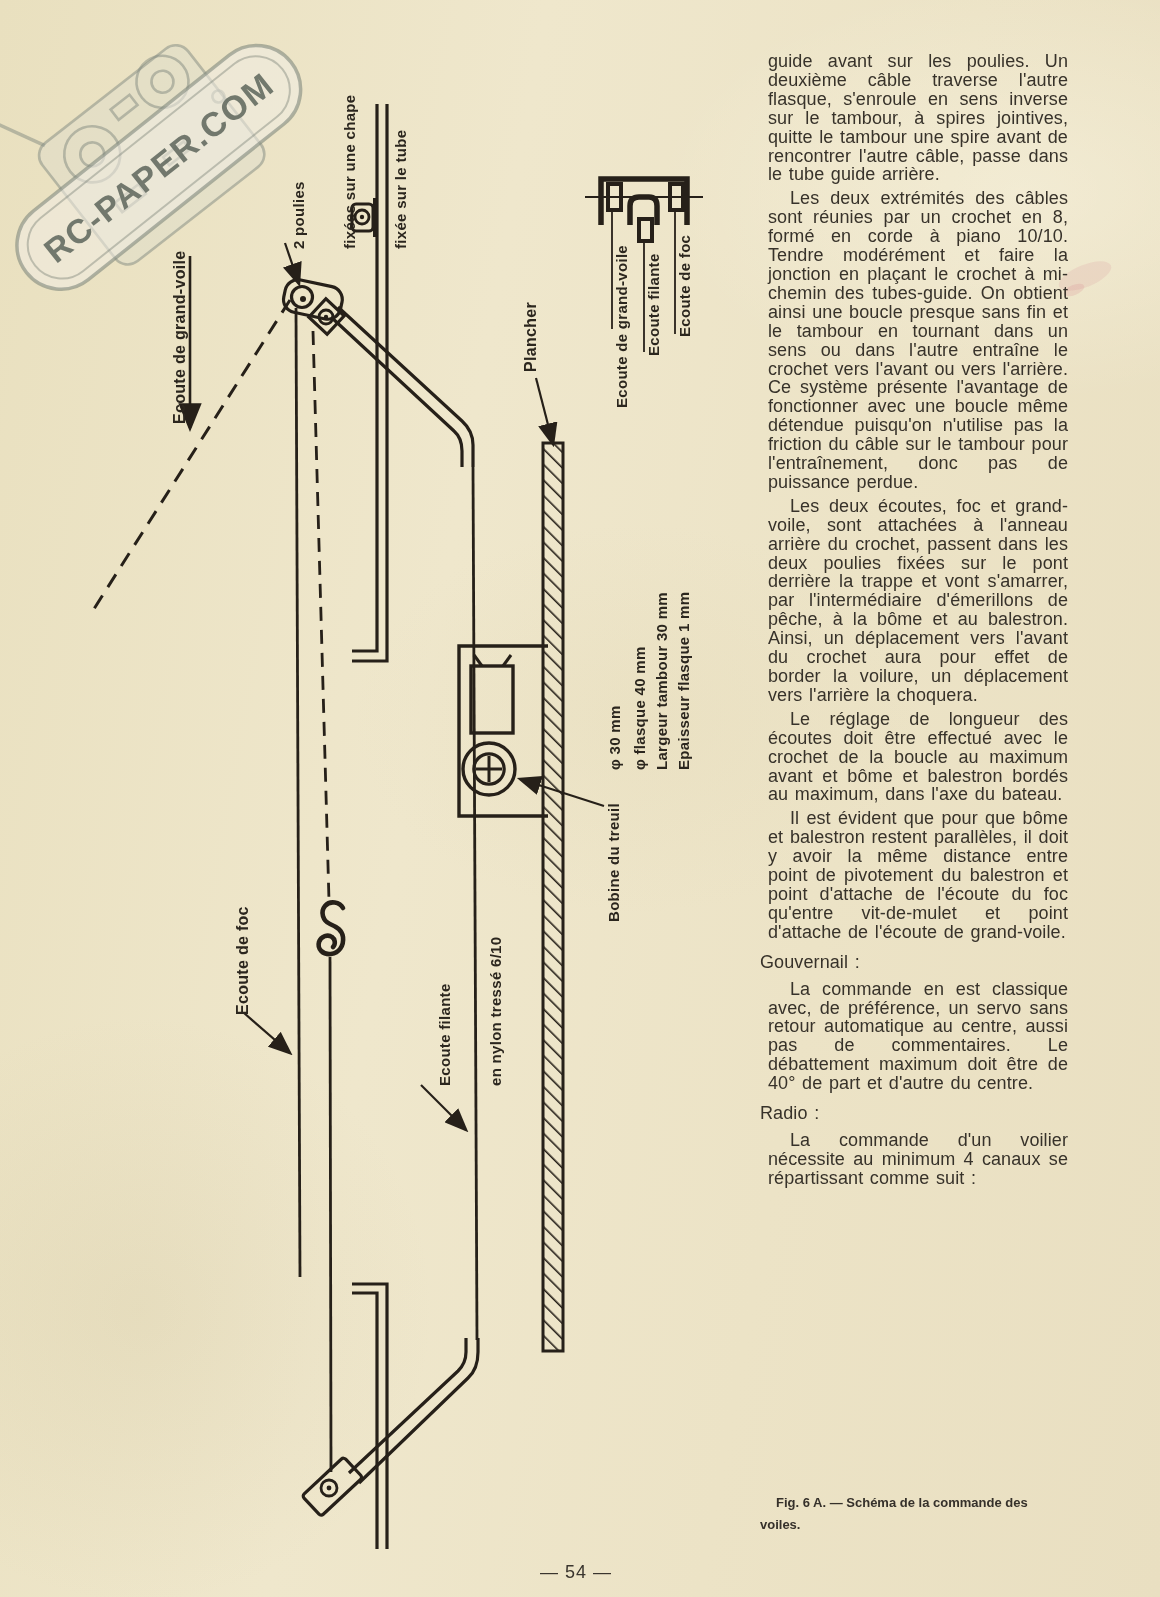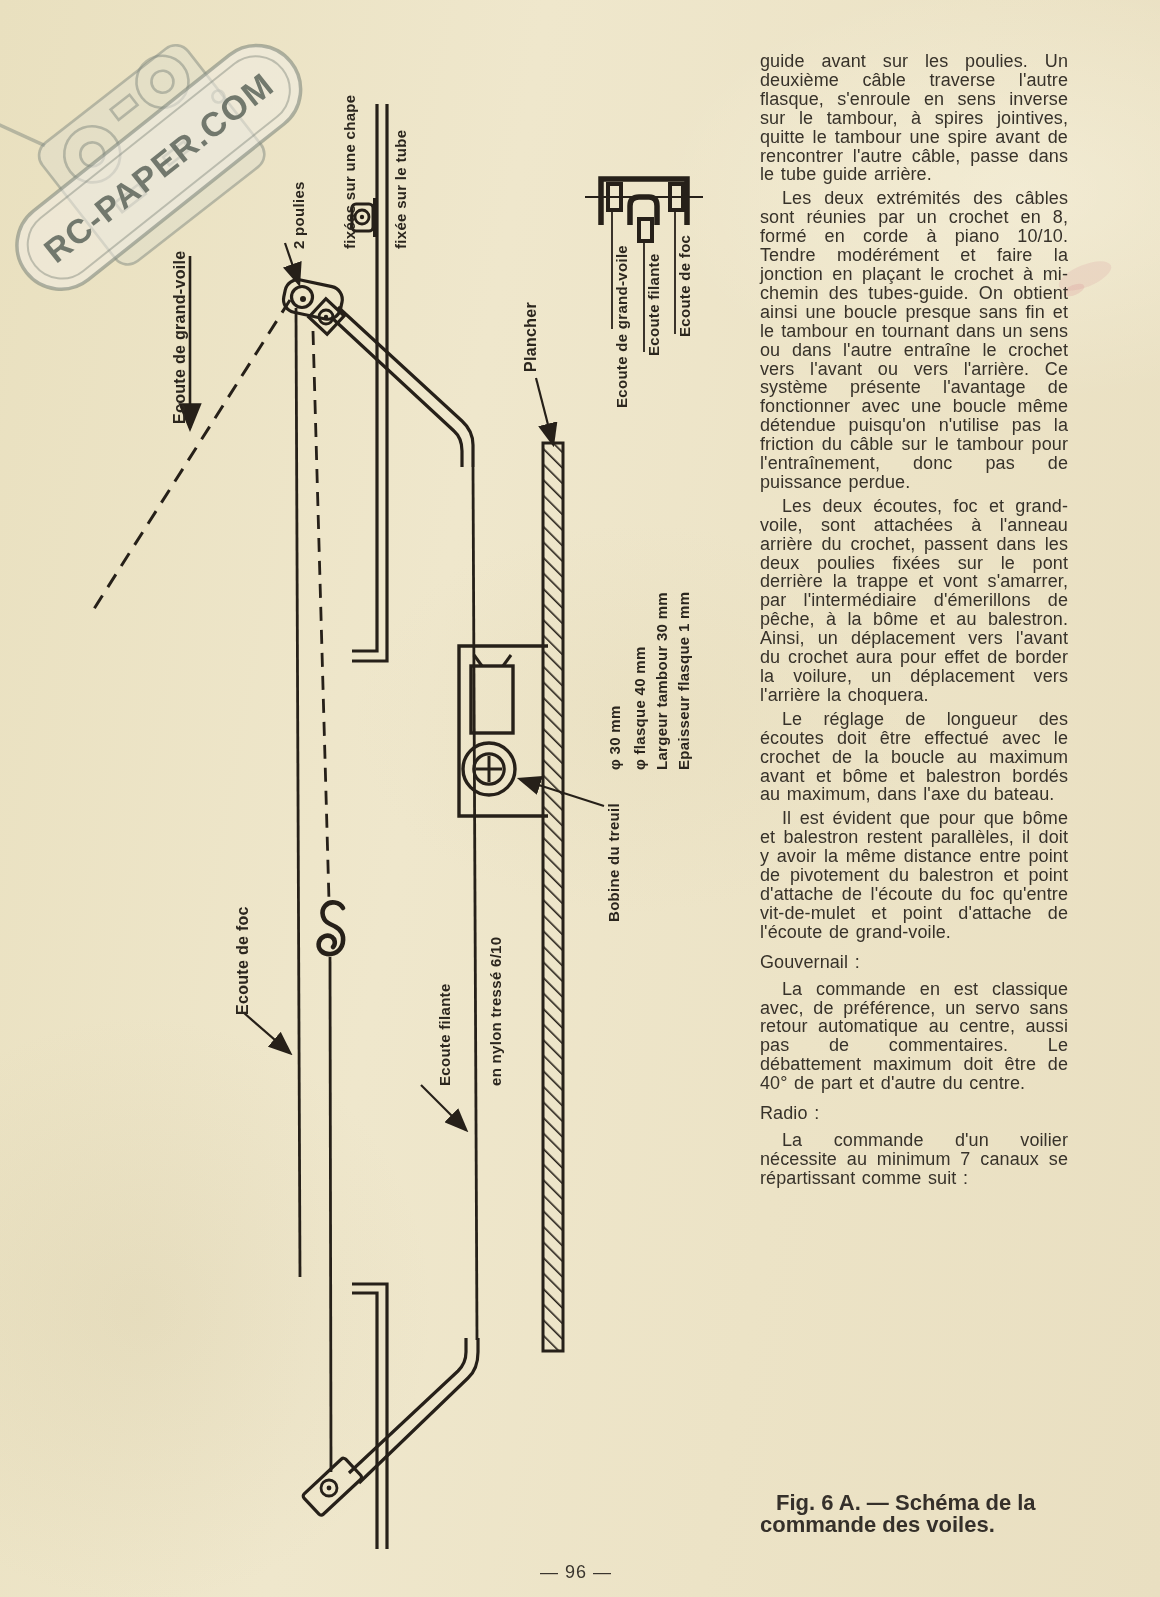"guide avant sur les poulies." #article p { margin: 0 0 5px 0 -> 0 0 5px 8px }
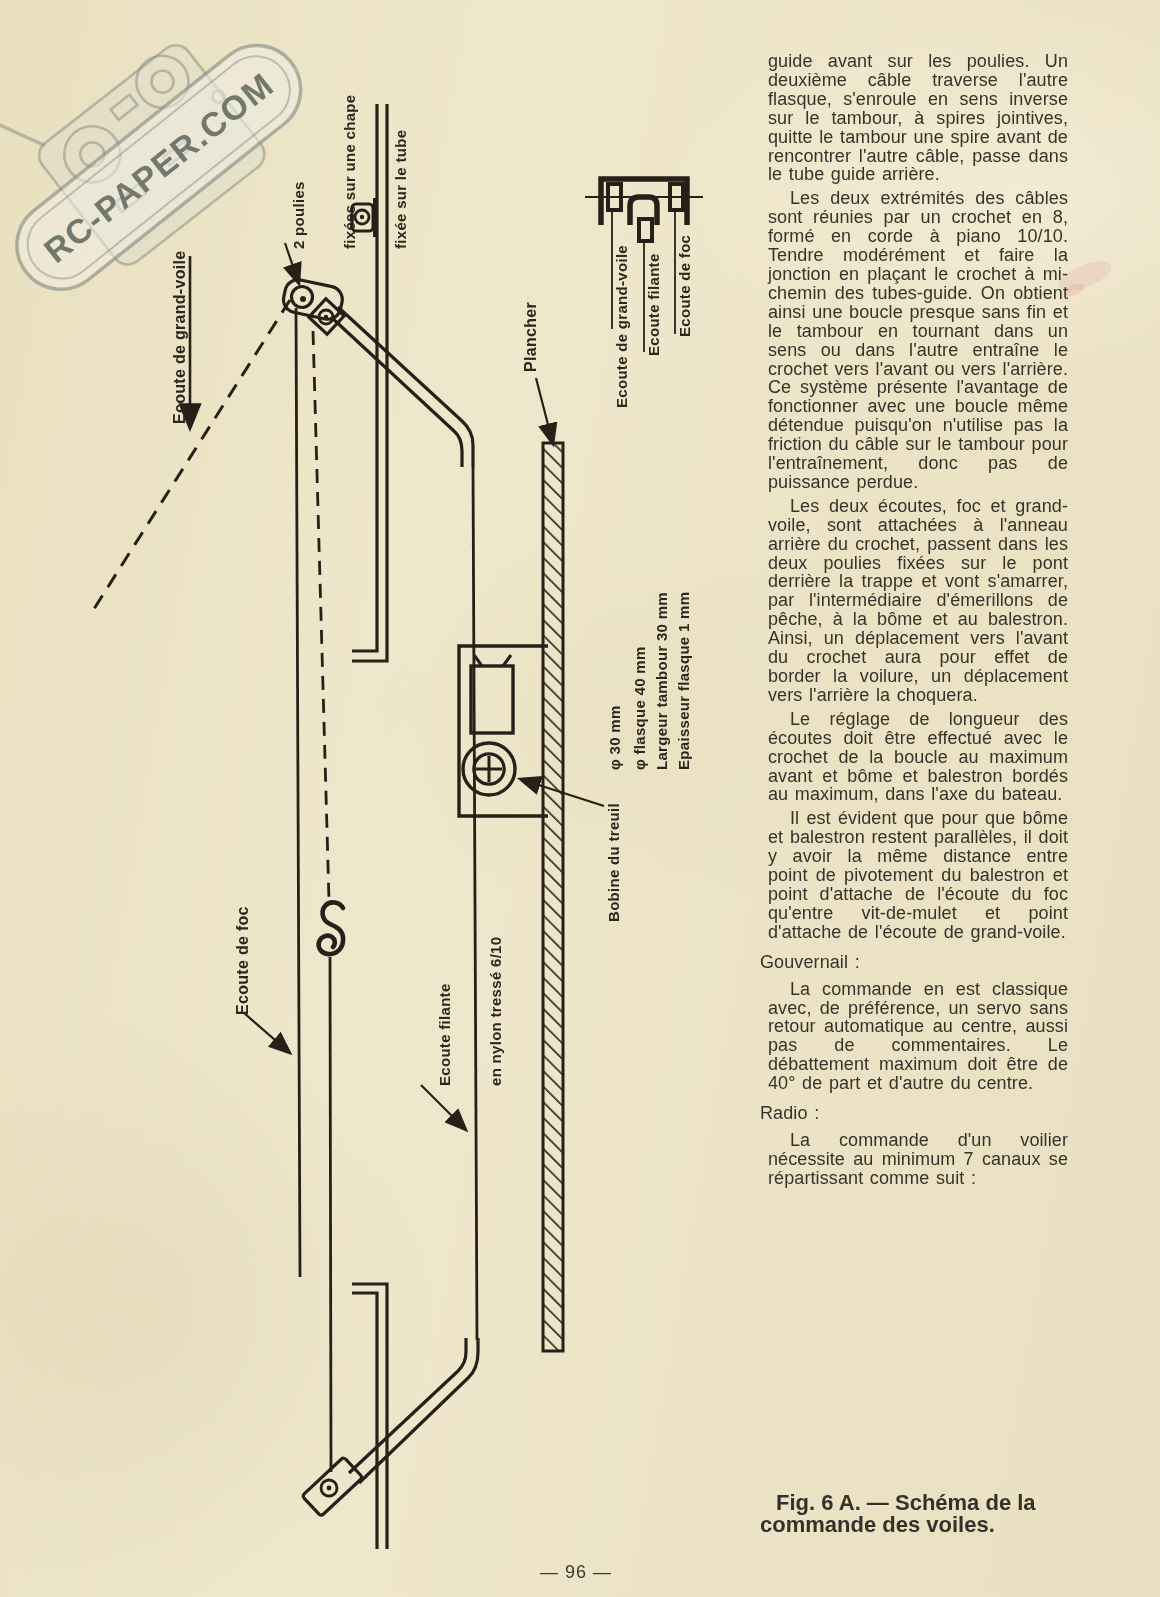"La commande d'un voilier nécessite" p { text: 7 -> 4 }
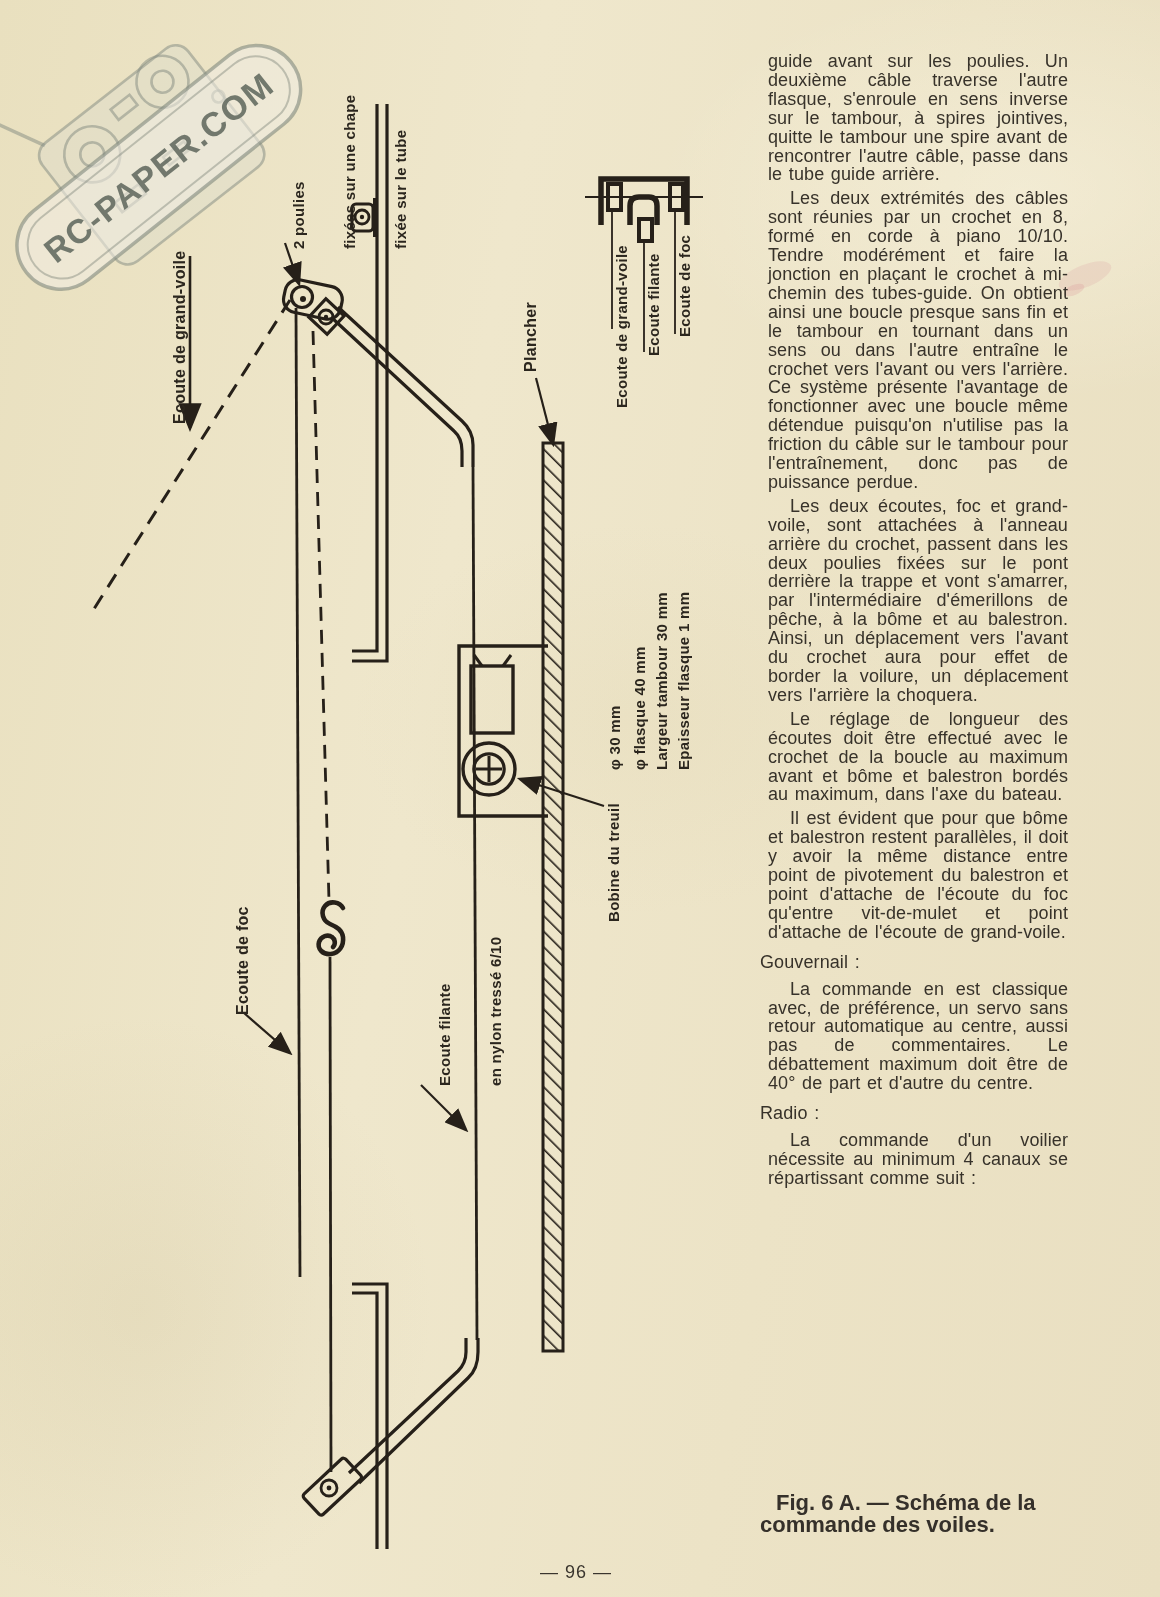"Fig. 6 A. — Schéma" #caption { font-size: 22px -> 13px }
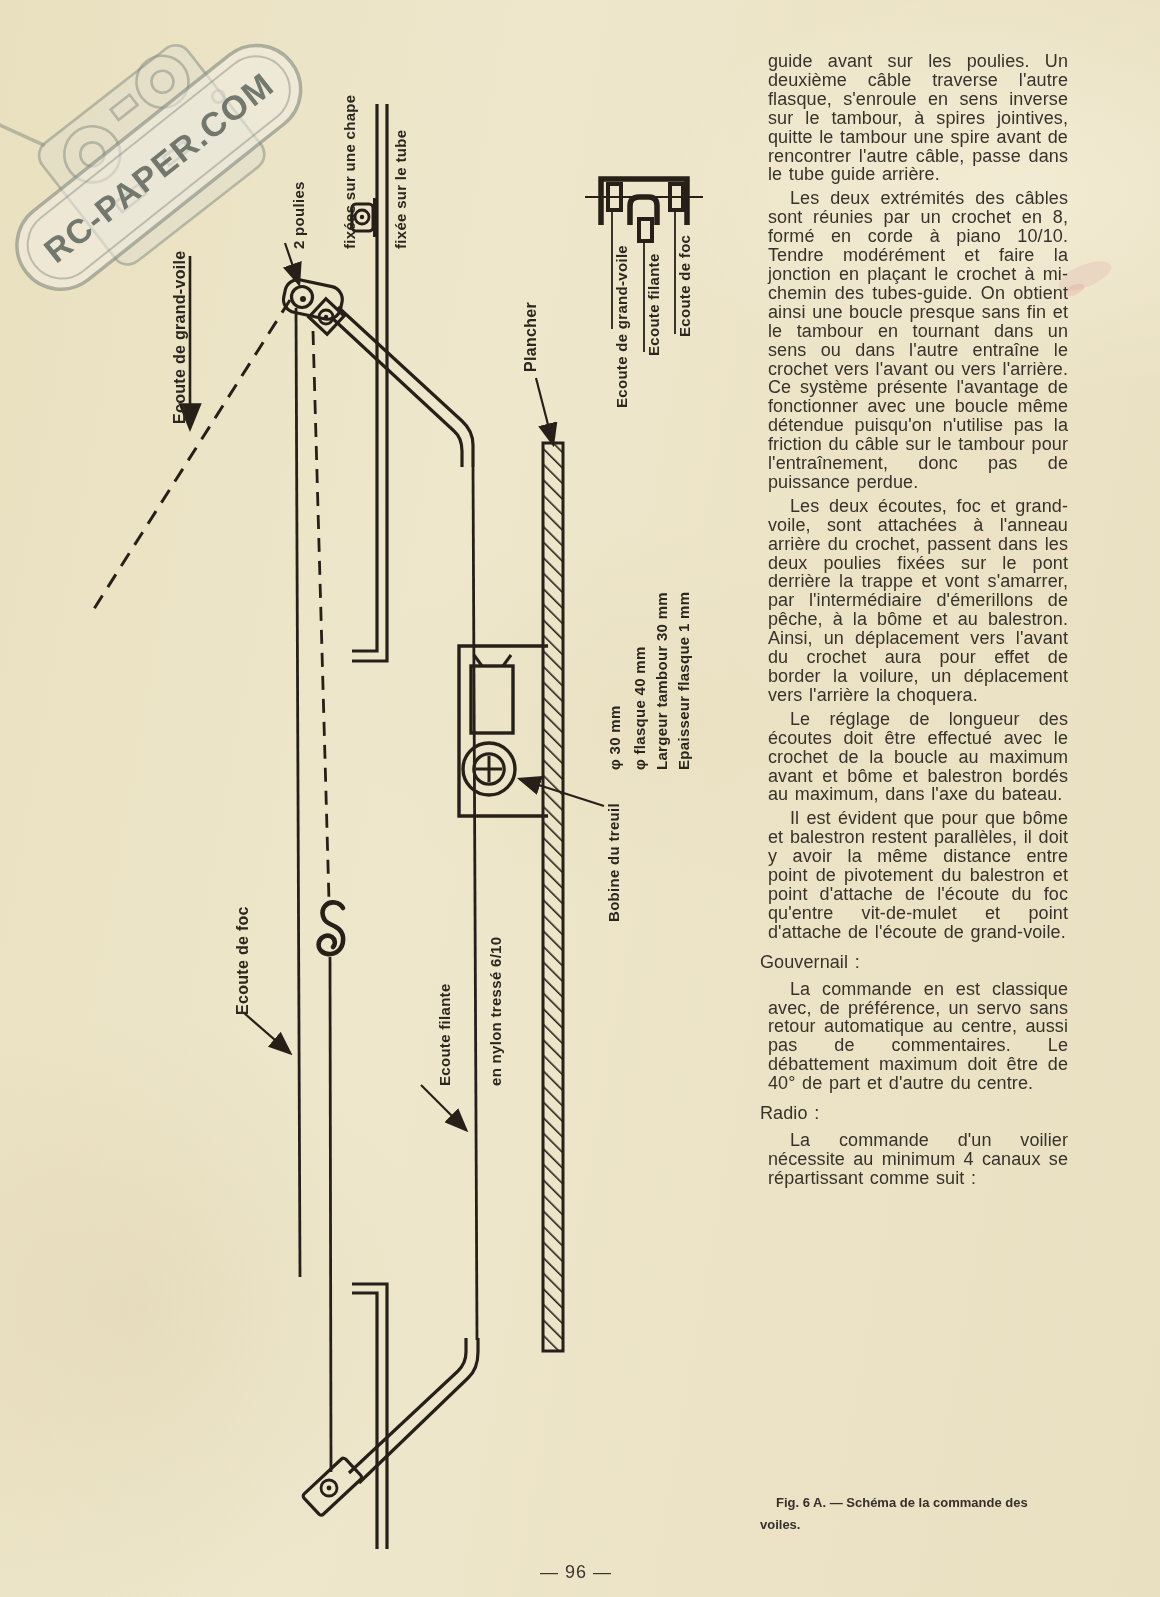"— 96 —" span { text: 96 -> 54 }
